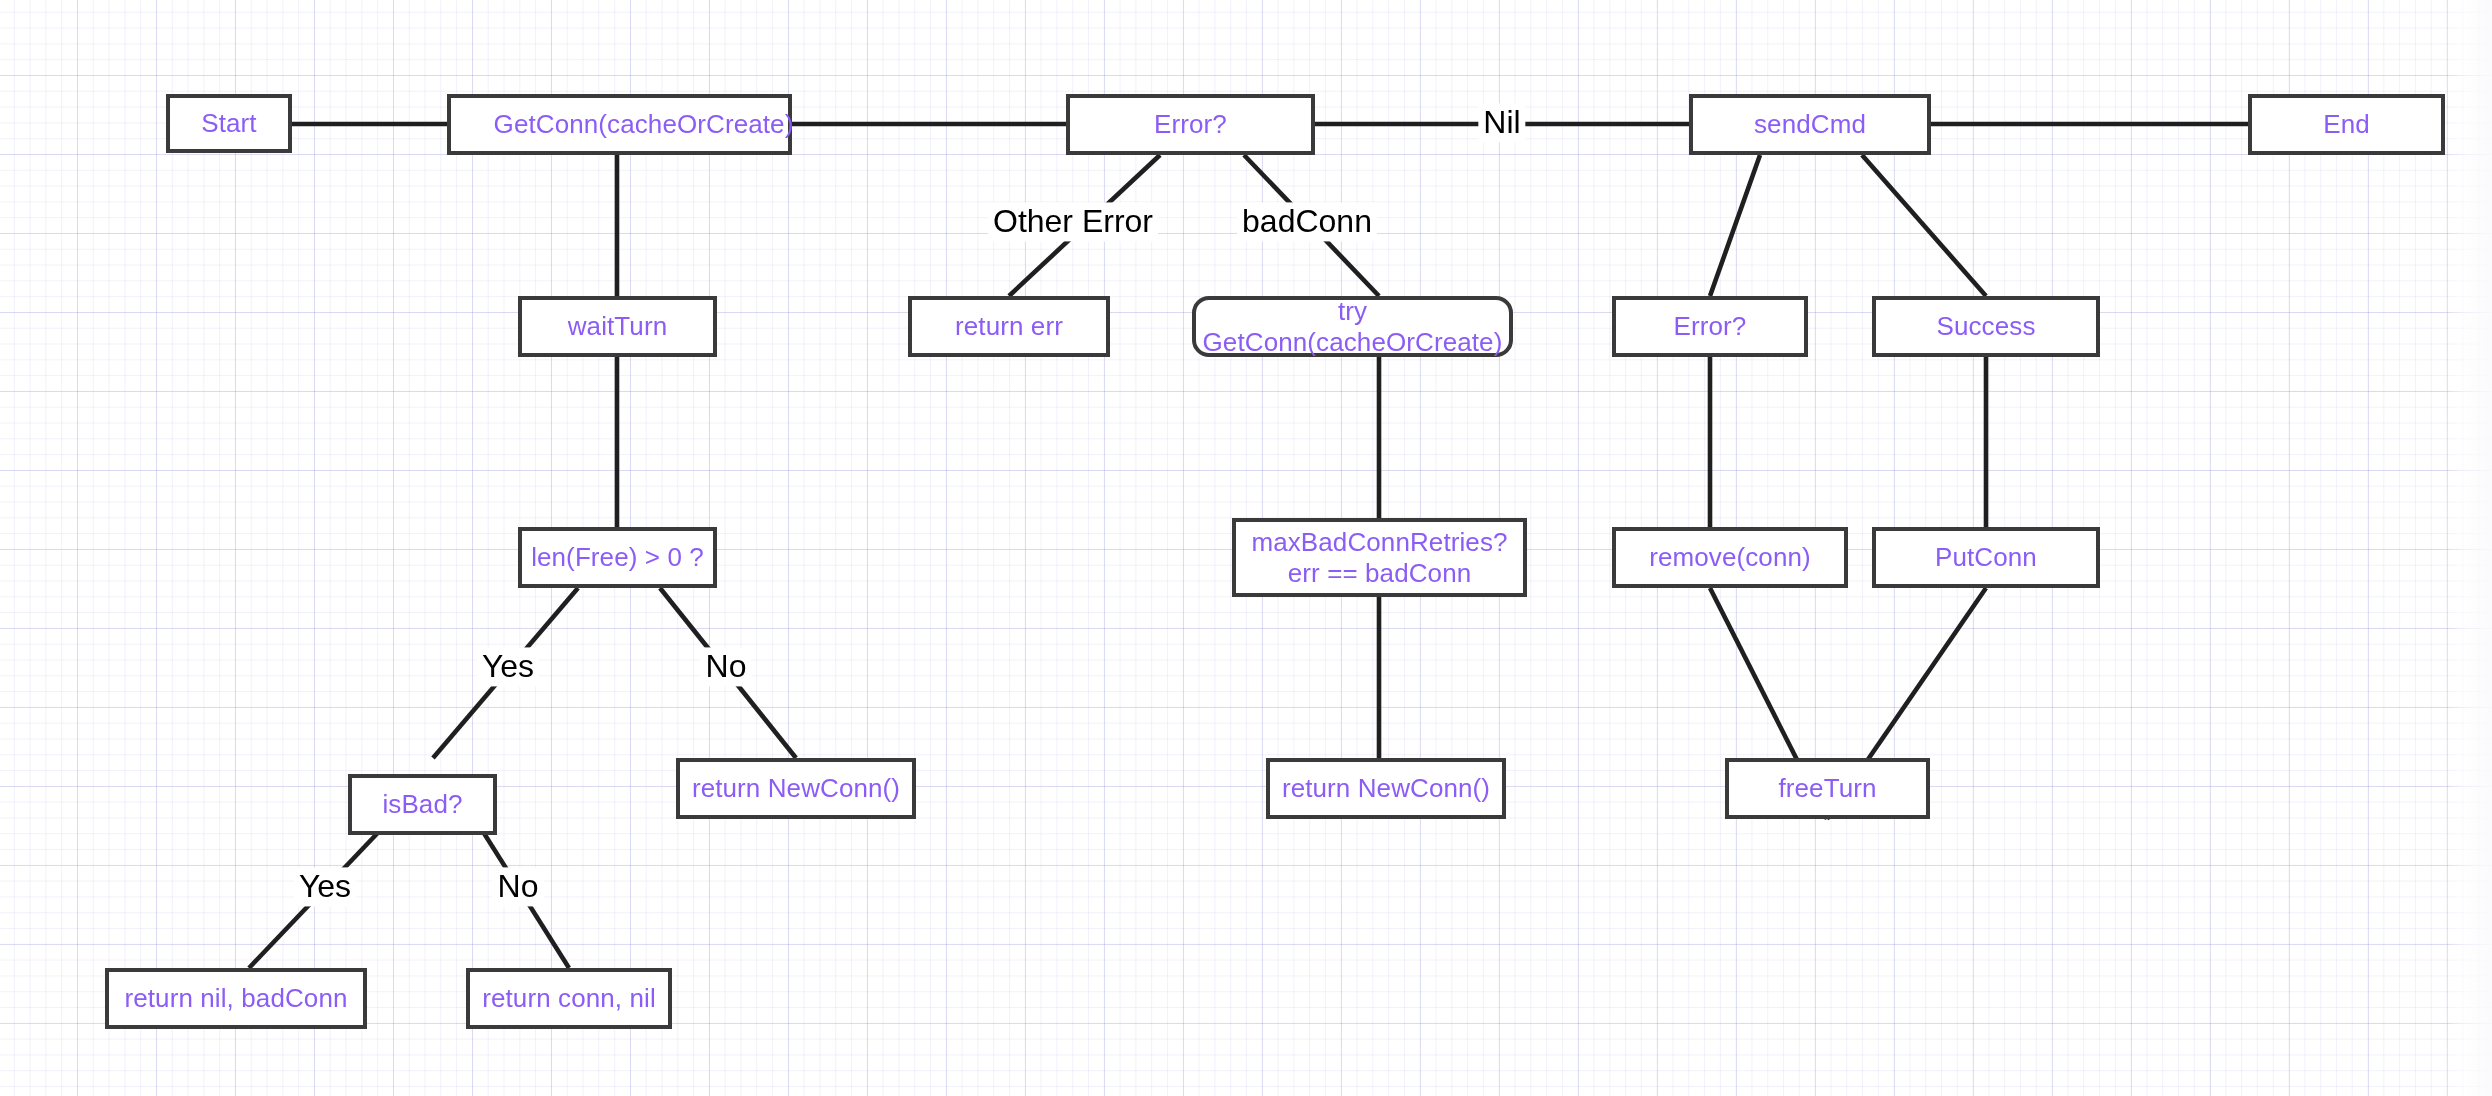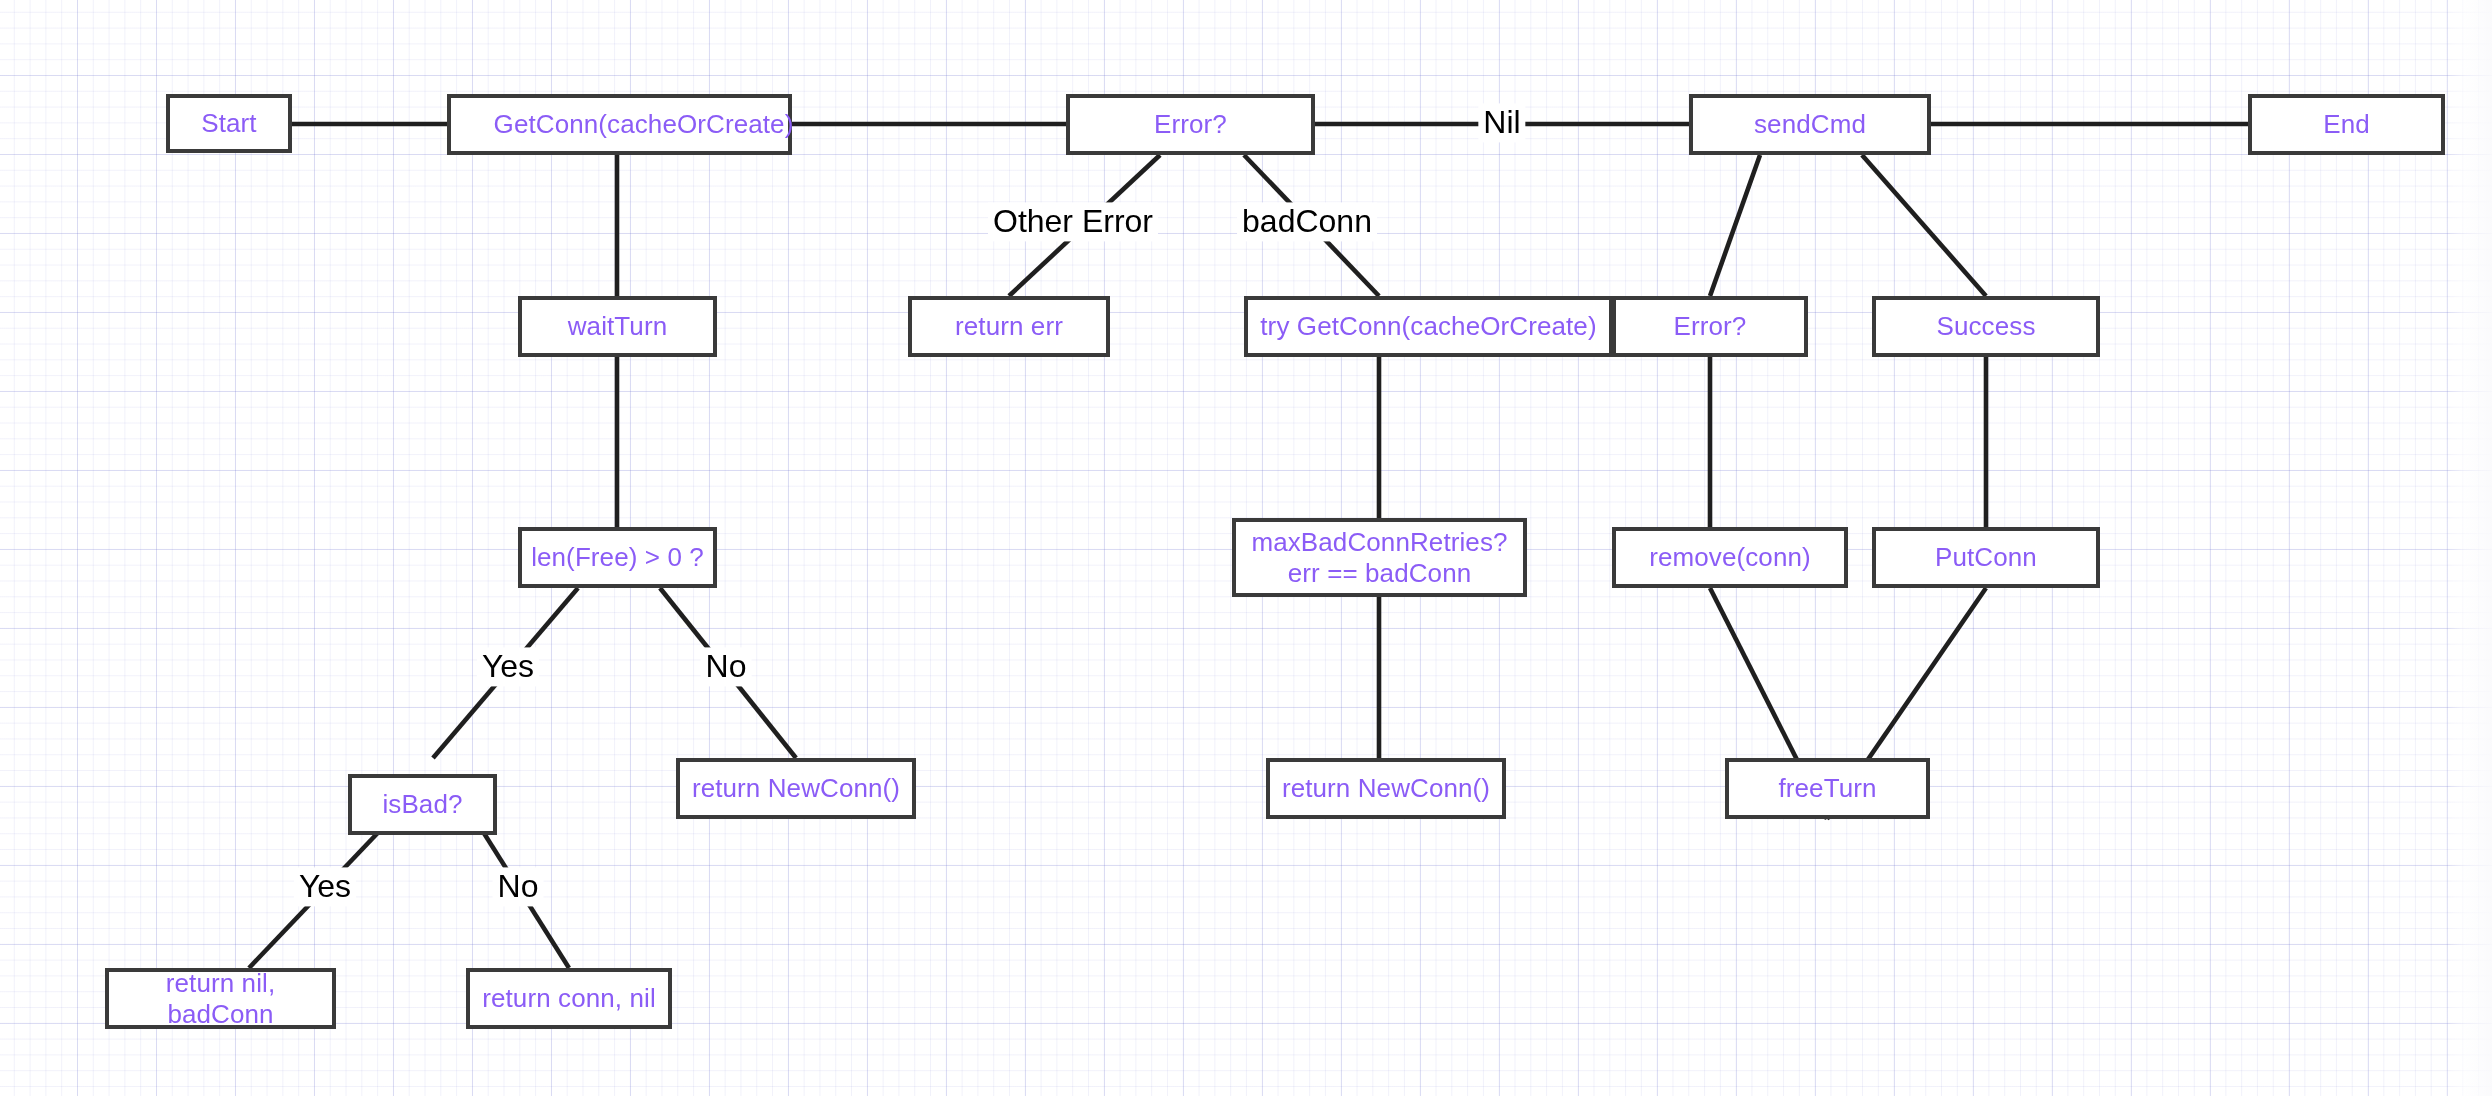"try GetConn(cacheOrCreate)" div.node-box { border-radius: none -> 17px; left: 1244px -> 1192px; width: 369px -> 321px }
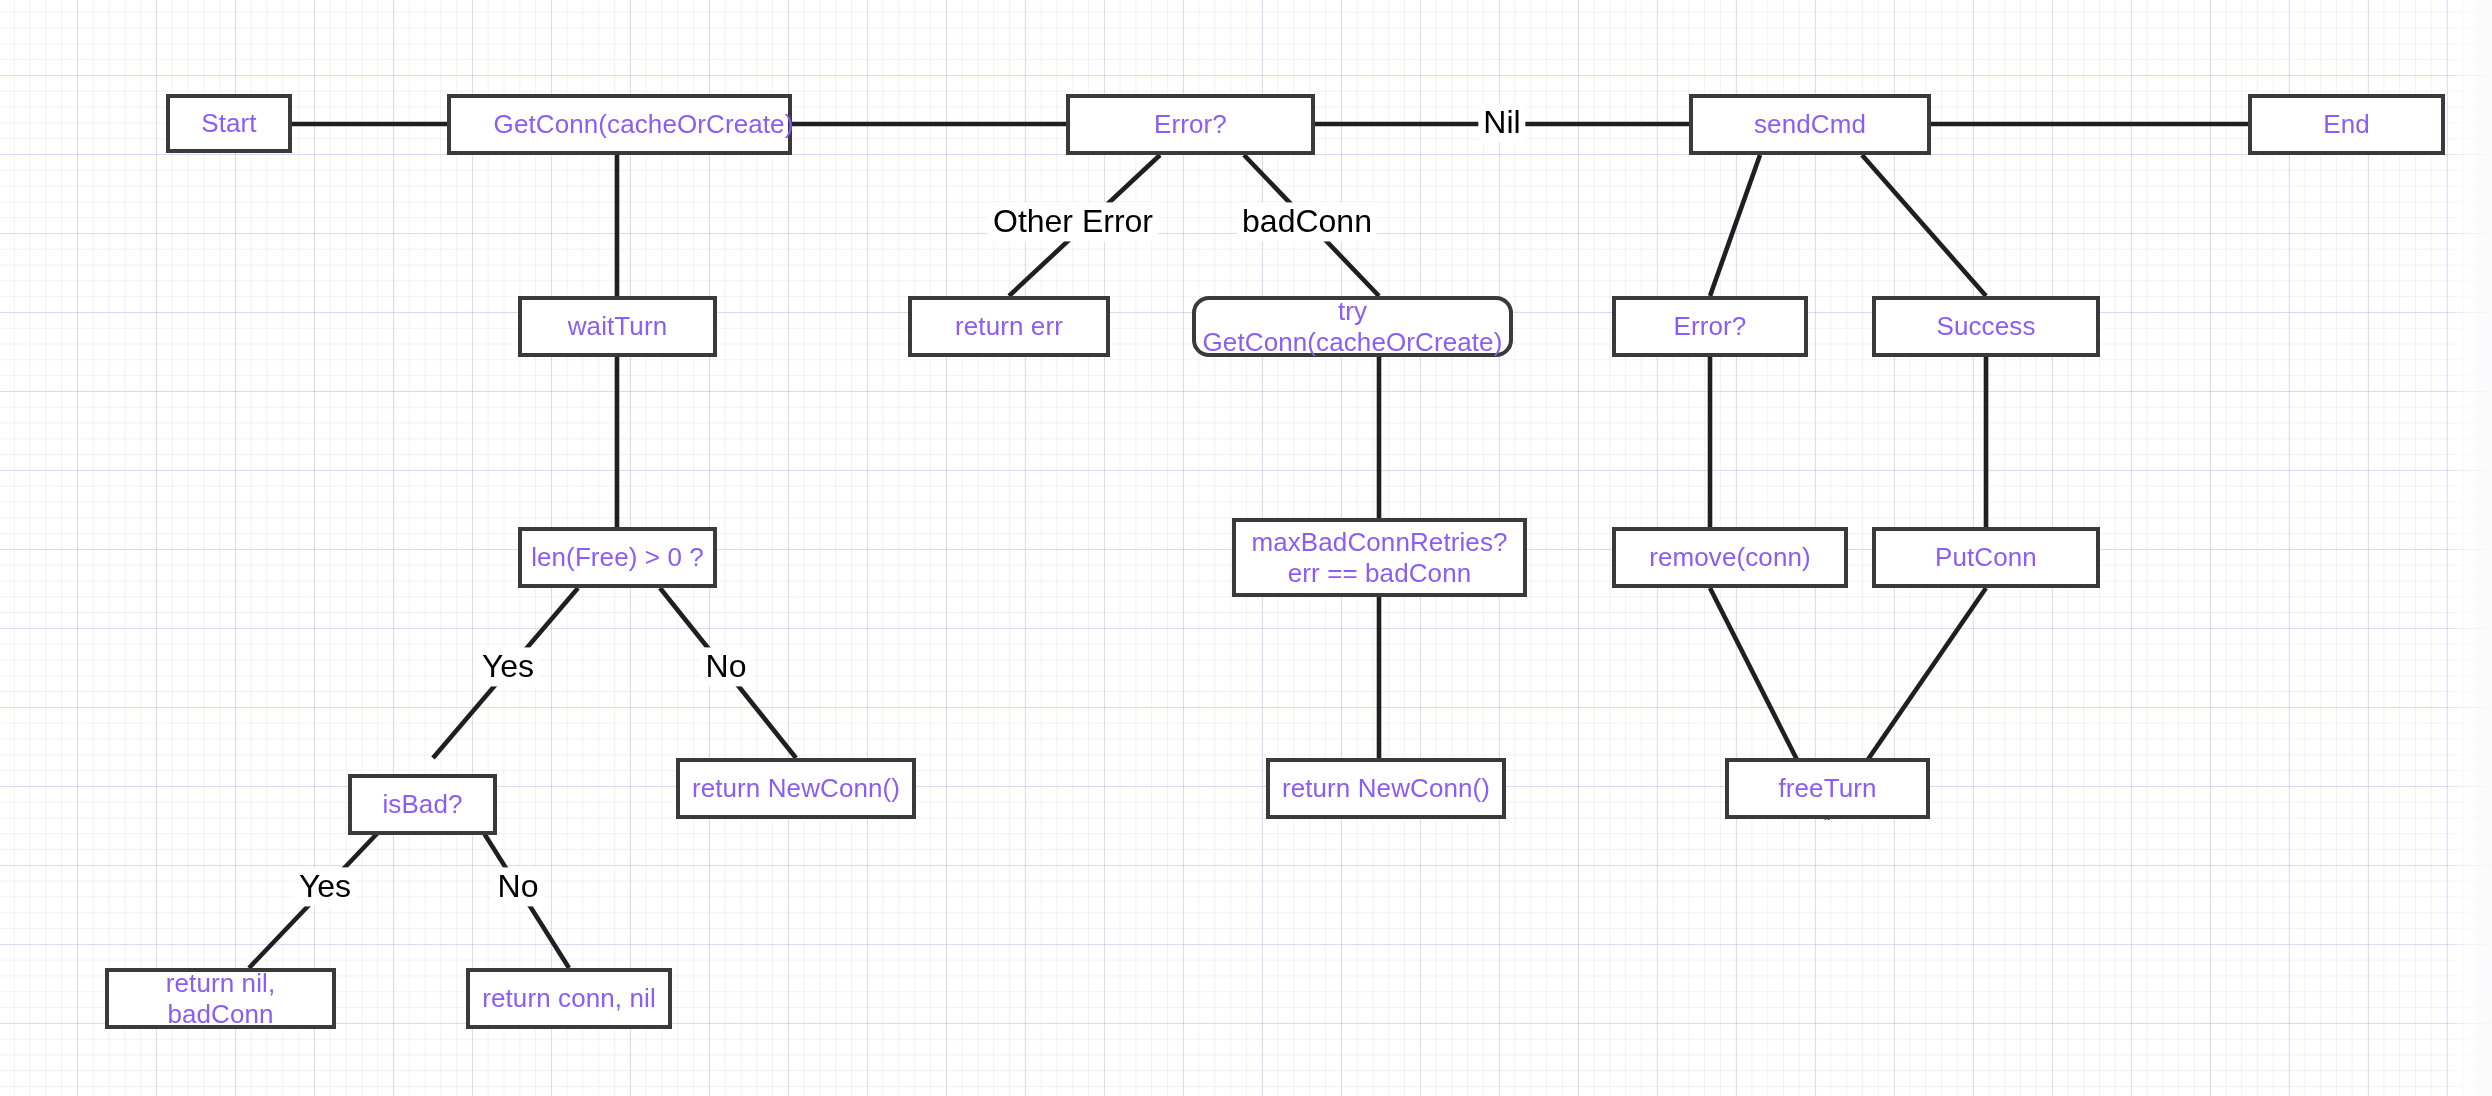"return nil, badConn" div.node-box { width: 231px -> 262px }
